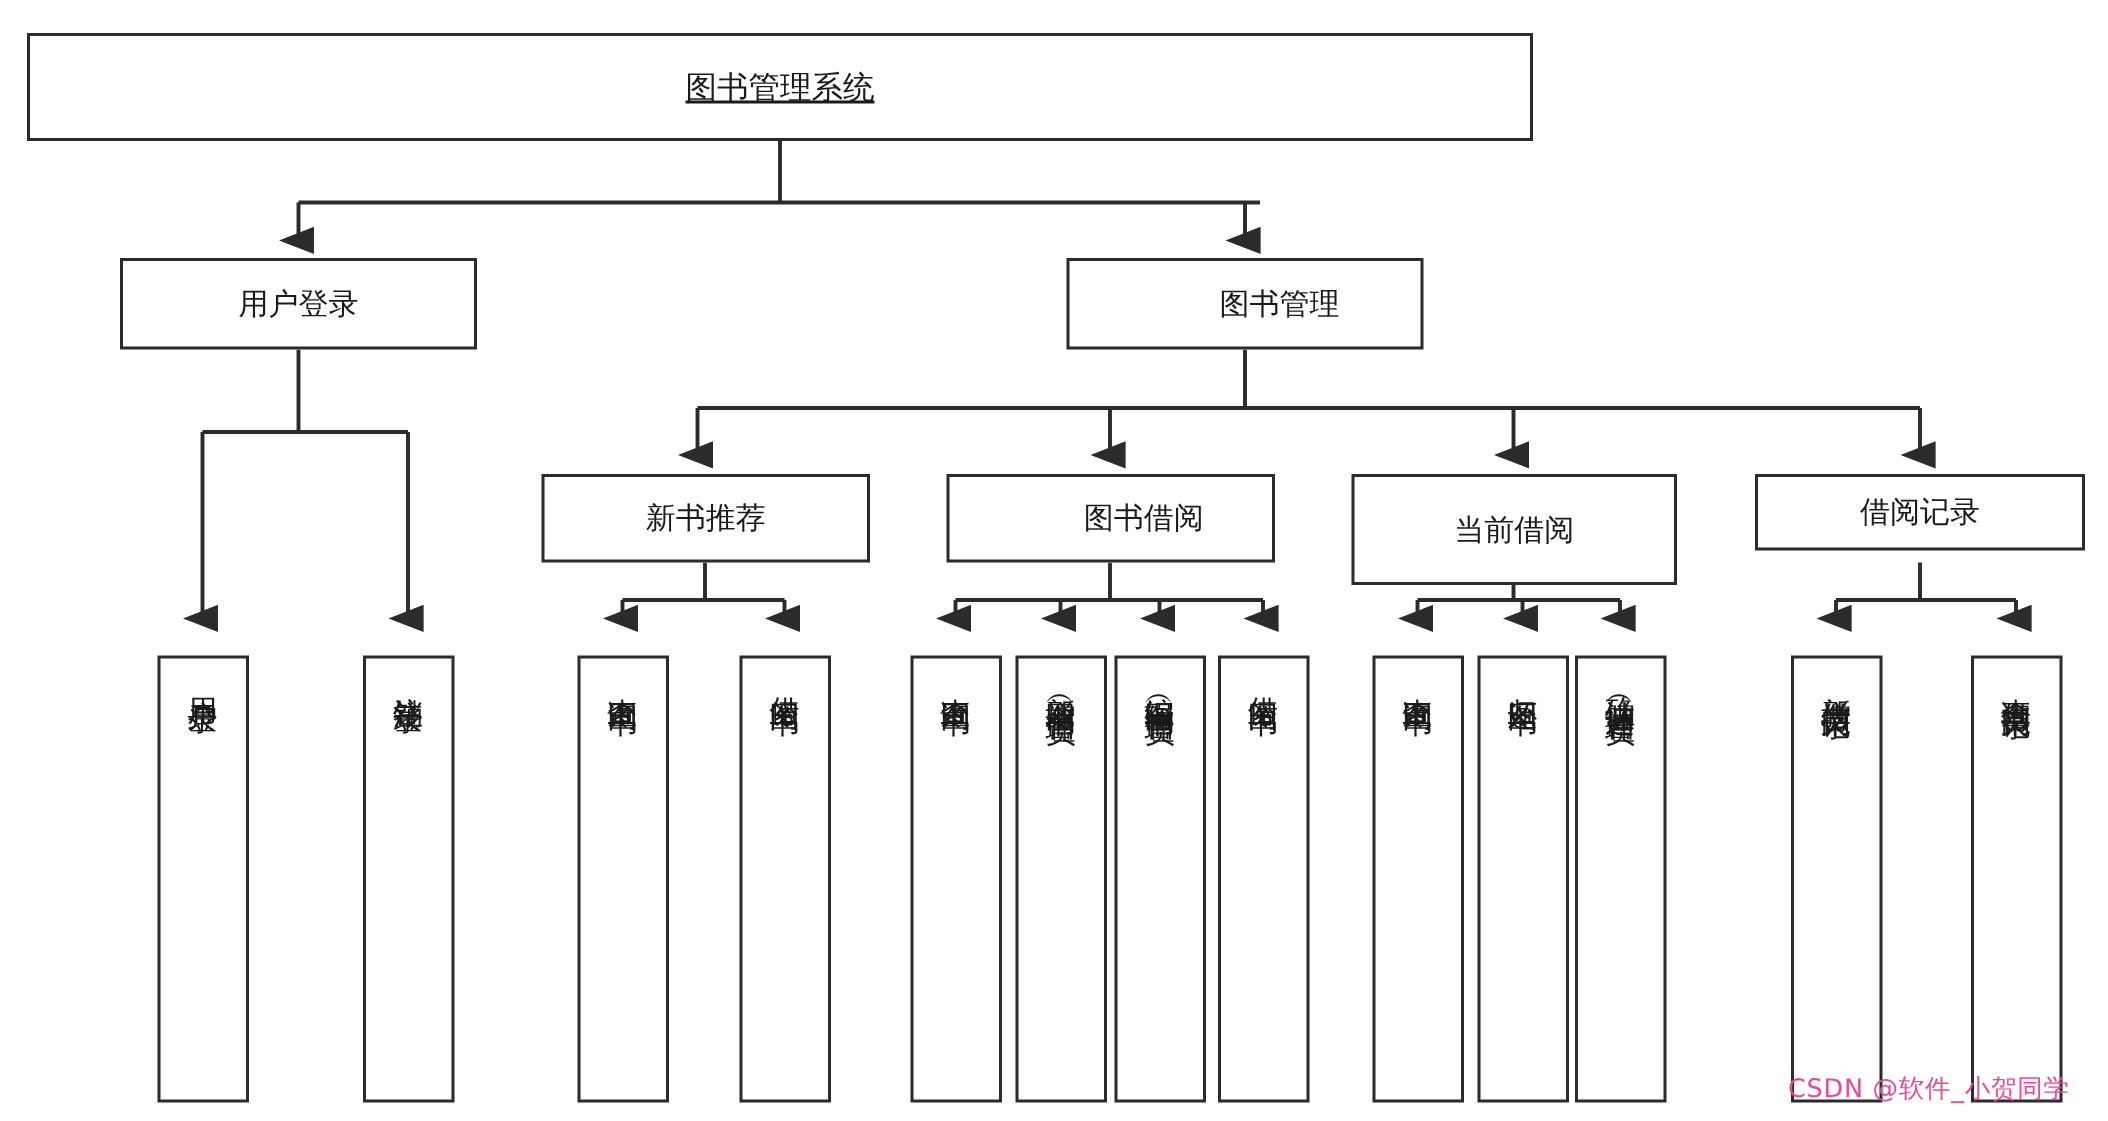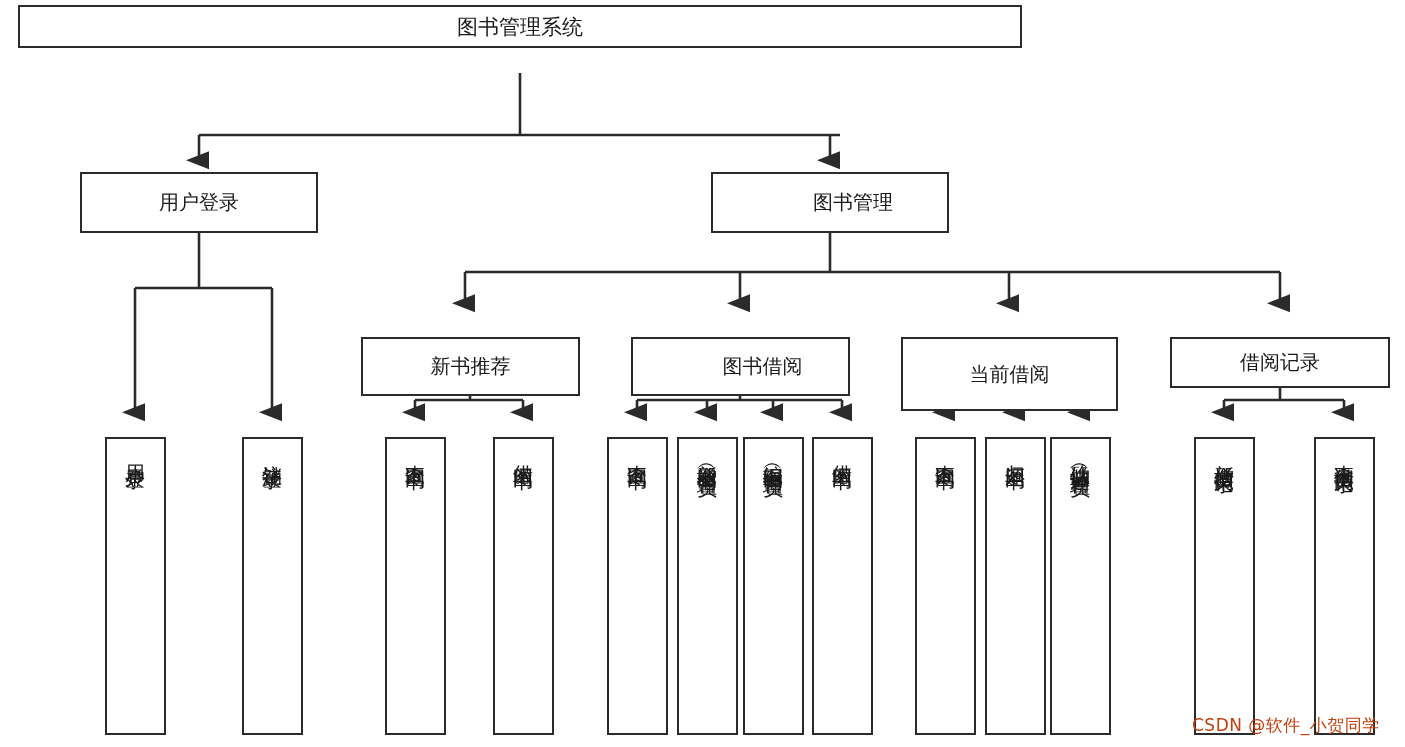"图书管理系统" div.node { height: 43px -> 72px; text-decoration: none -> underline; top: 5px -> 22px }
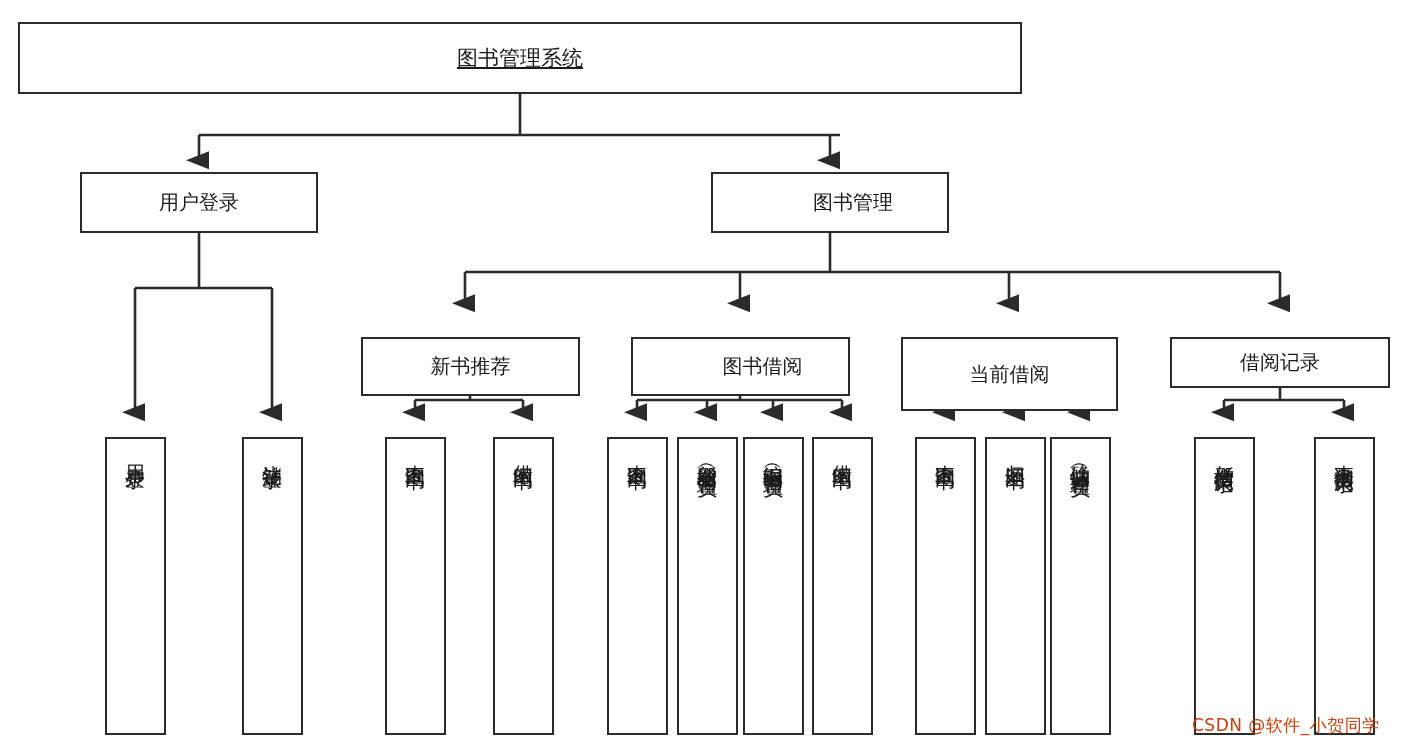"新书推荐" .node-l3 { margin-top: 21px -> none }
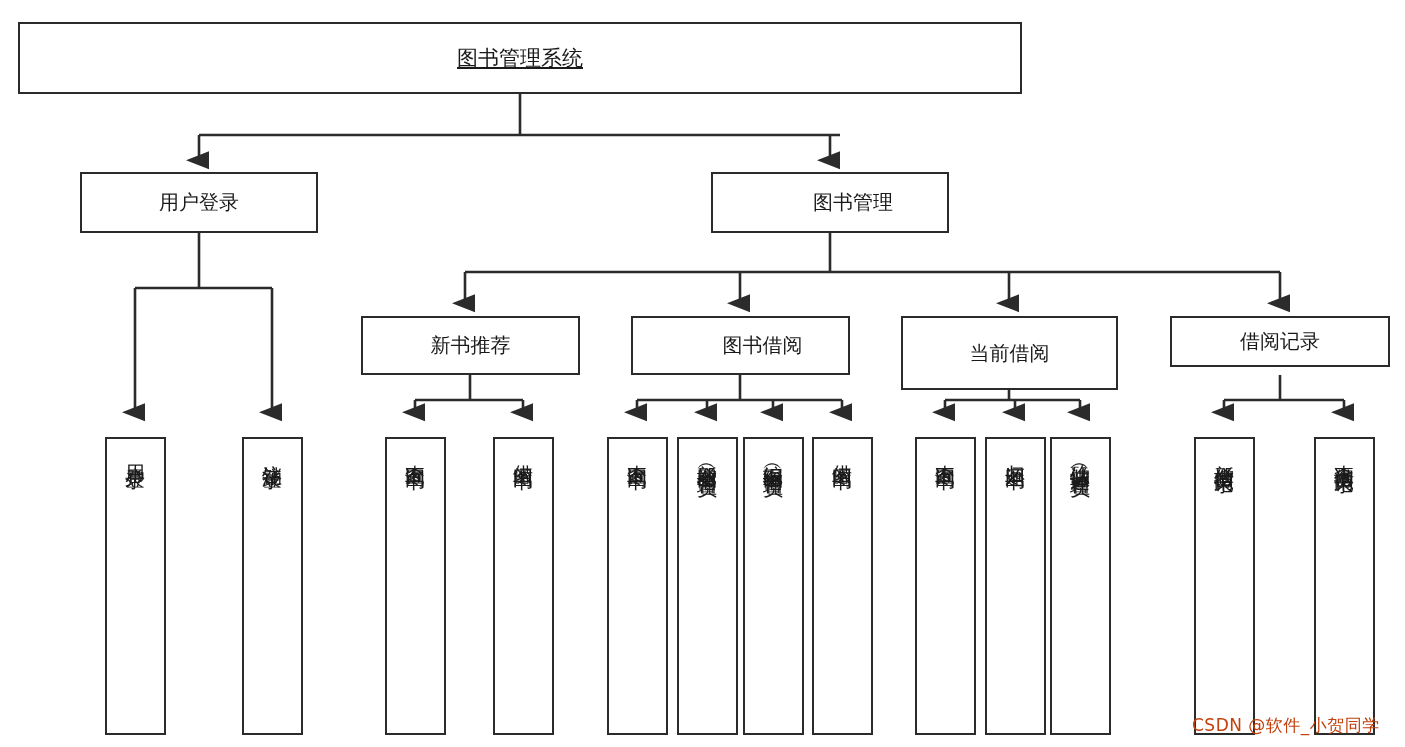"CSDN @软件_小贺同学" .watermark { color: #c2410c -> #ec4899 }
